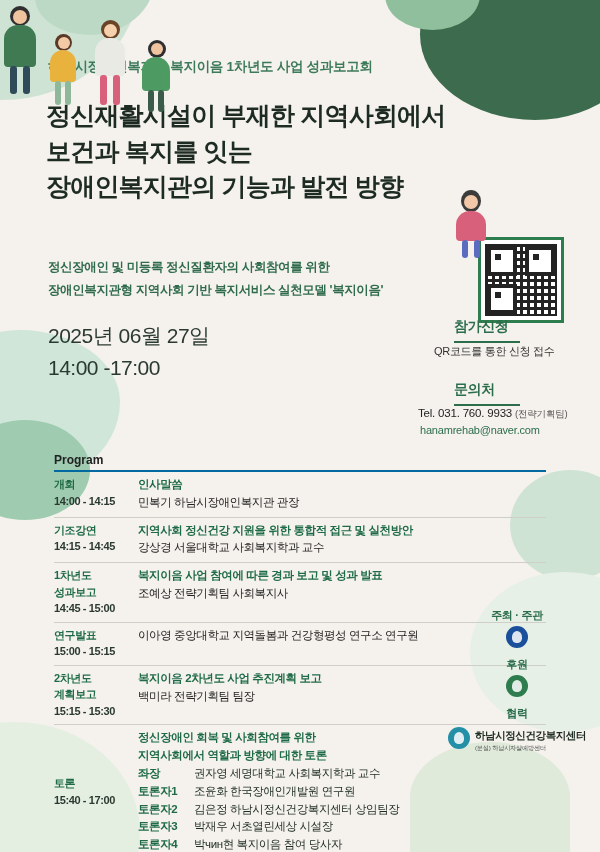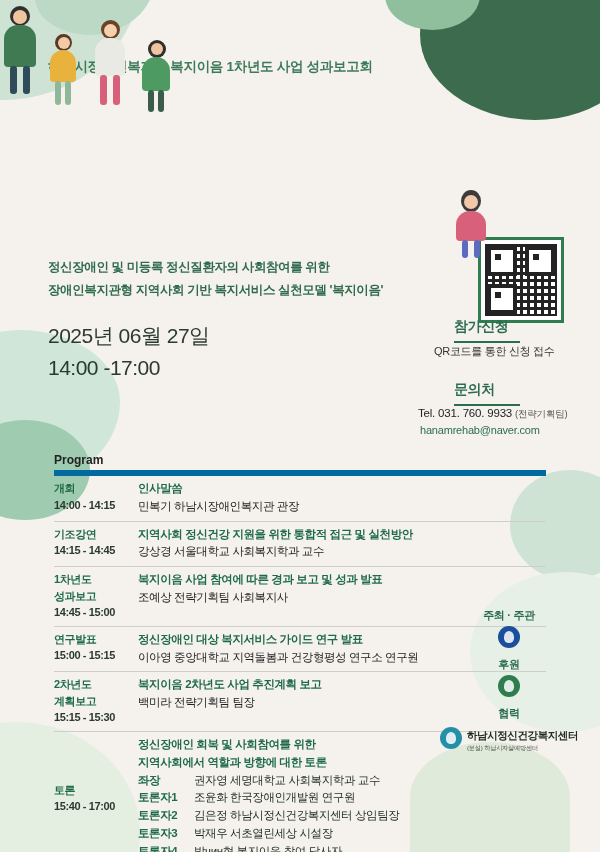"정신재활시설이 부재한 지역사회에서" div.title { html: none -> <div> <div>정신재활시설이 부재한 지역사회에서</div> <div>보건과 복지를 잇는</div> <div>장애인복지관의 기능과 발전 방향</div> </div> }
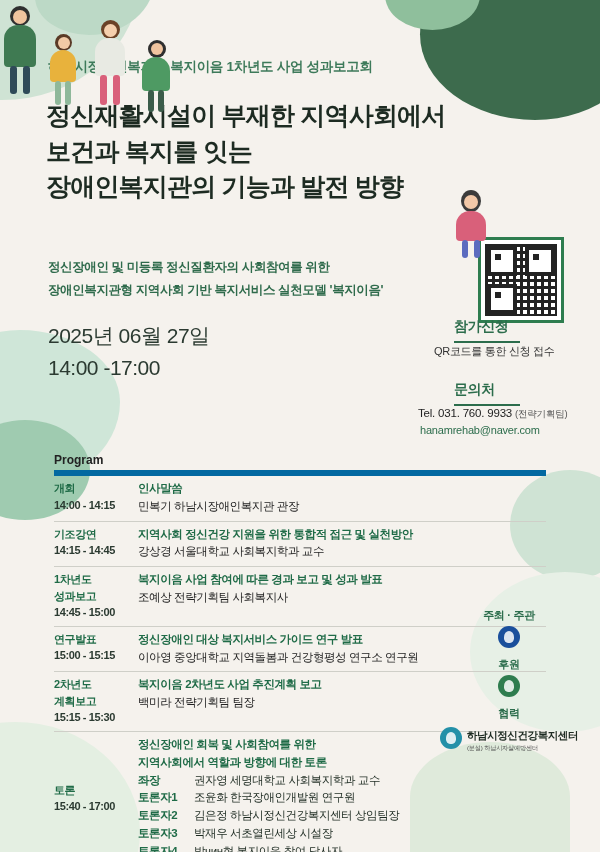"개회" .prow:first-child { border-top: 6px solid #0369a1 -> 2px solid #0369a1 }
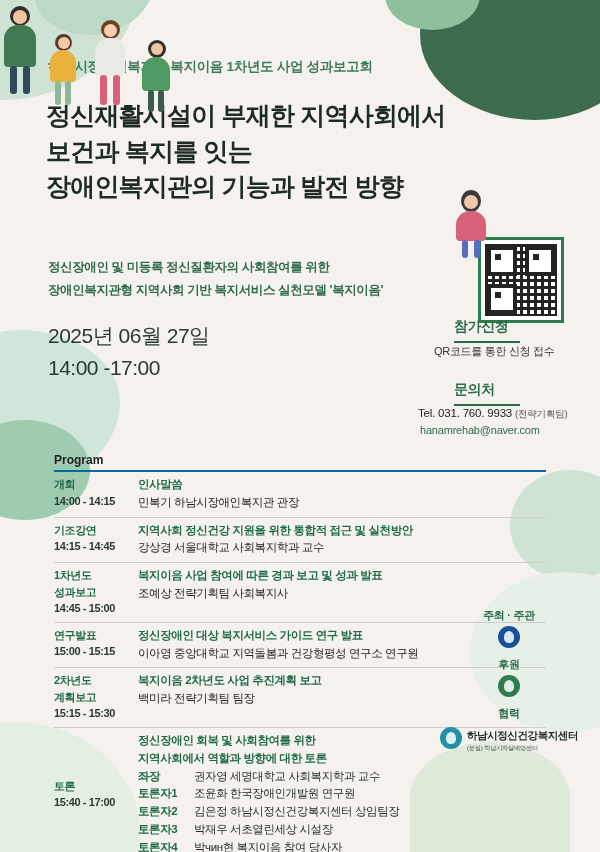"주최 · 주관" .sponsors { right: 16px -> 8px }
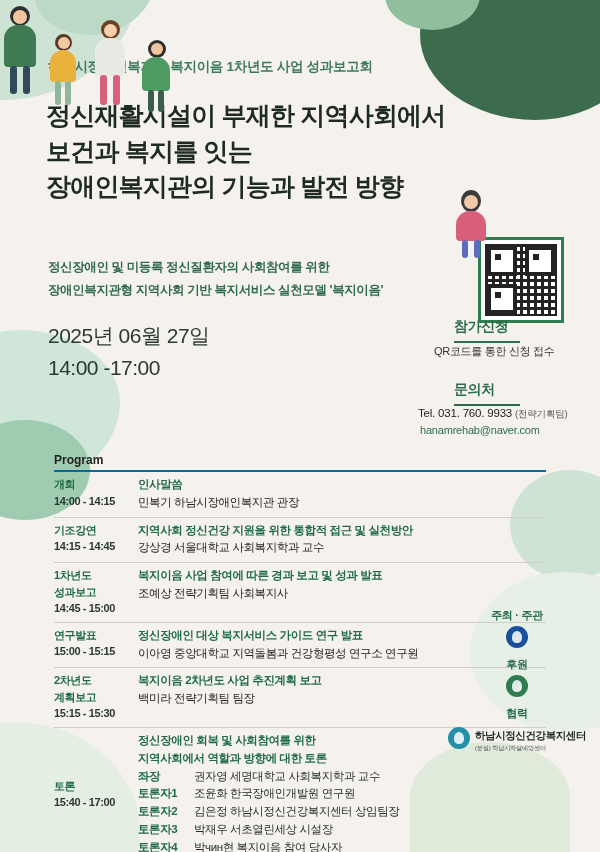"정신장애인 대상 복지서비스 가이드 연구" div.line-green { html: <div>정신장애인 대상 복지서비스 가이드 연구 발표</div> -> none }
